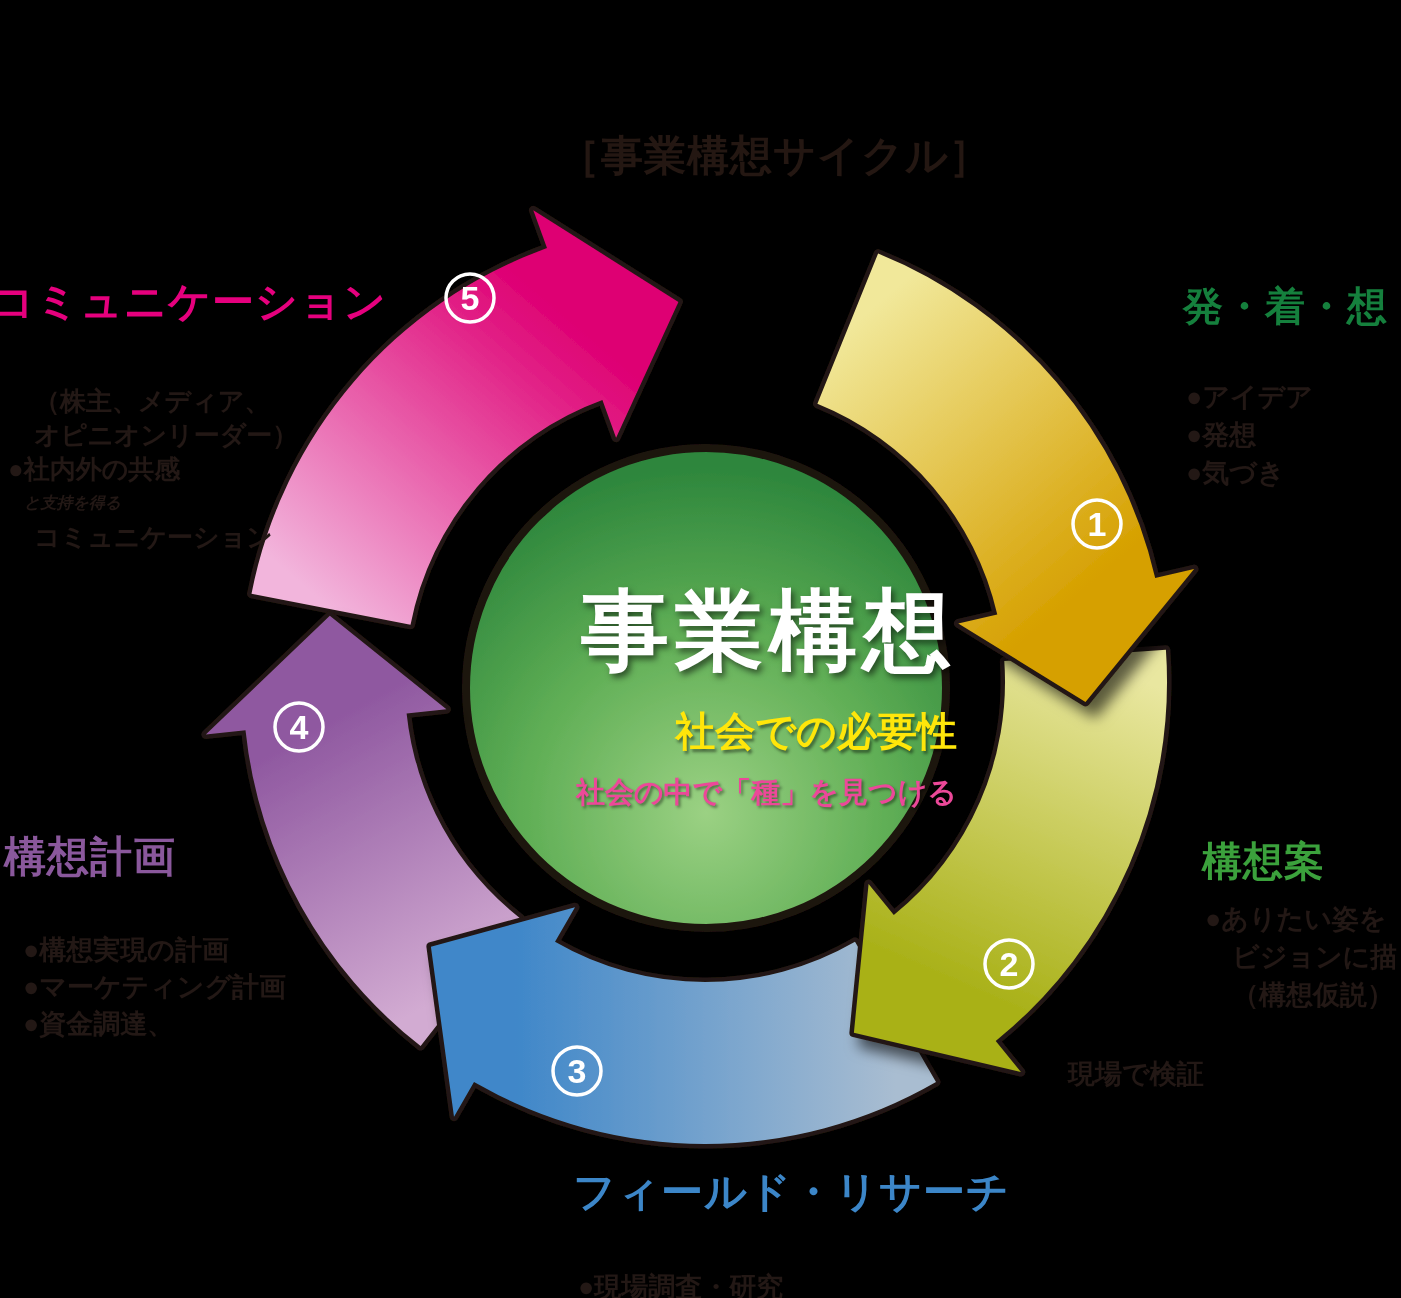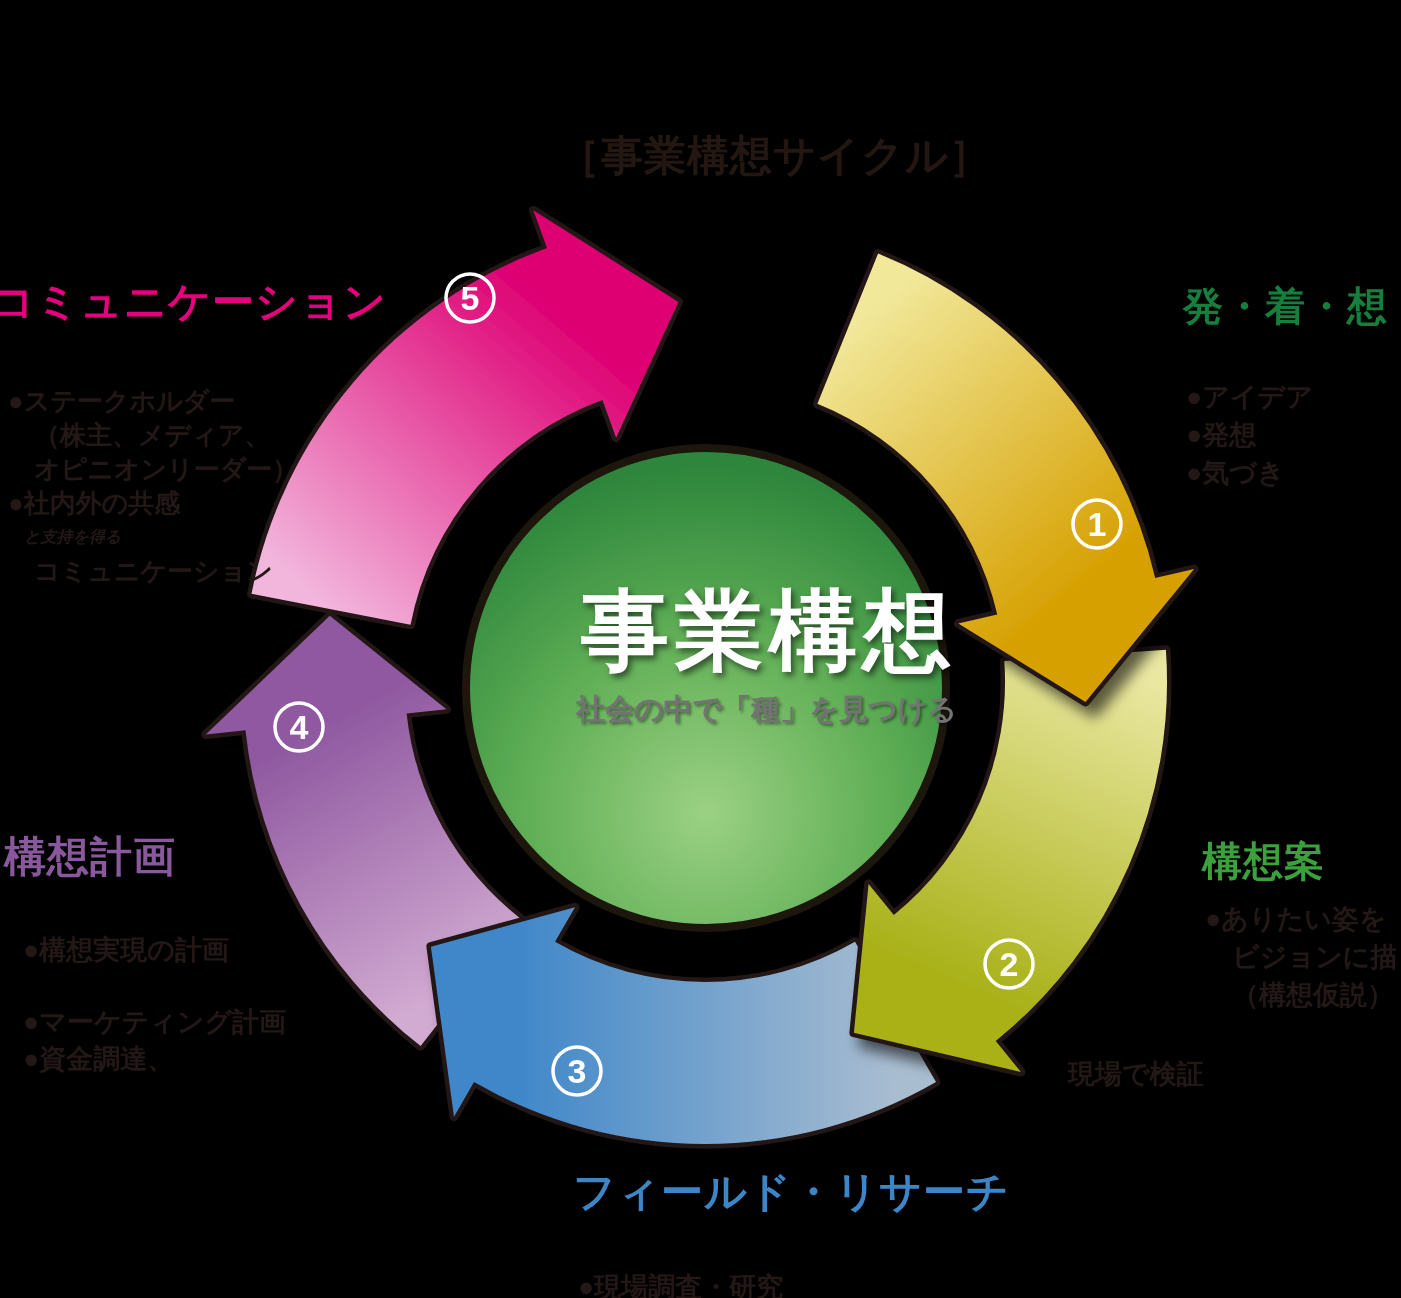"●ステークホルダー" div.bullet-line { html: <div>●ステークホルダー</div> -> none }
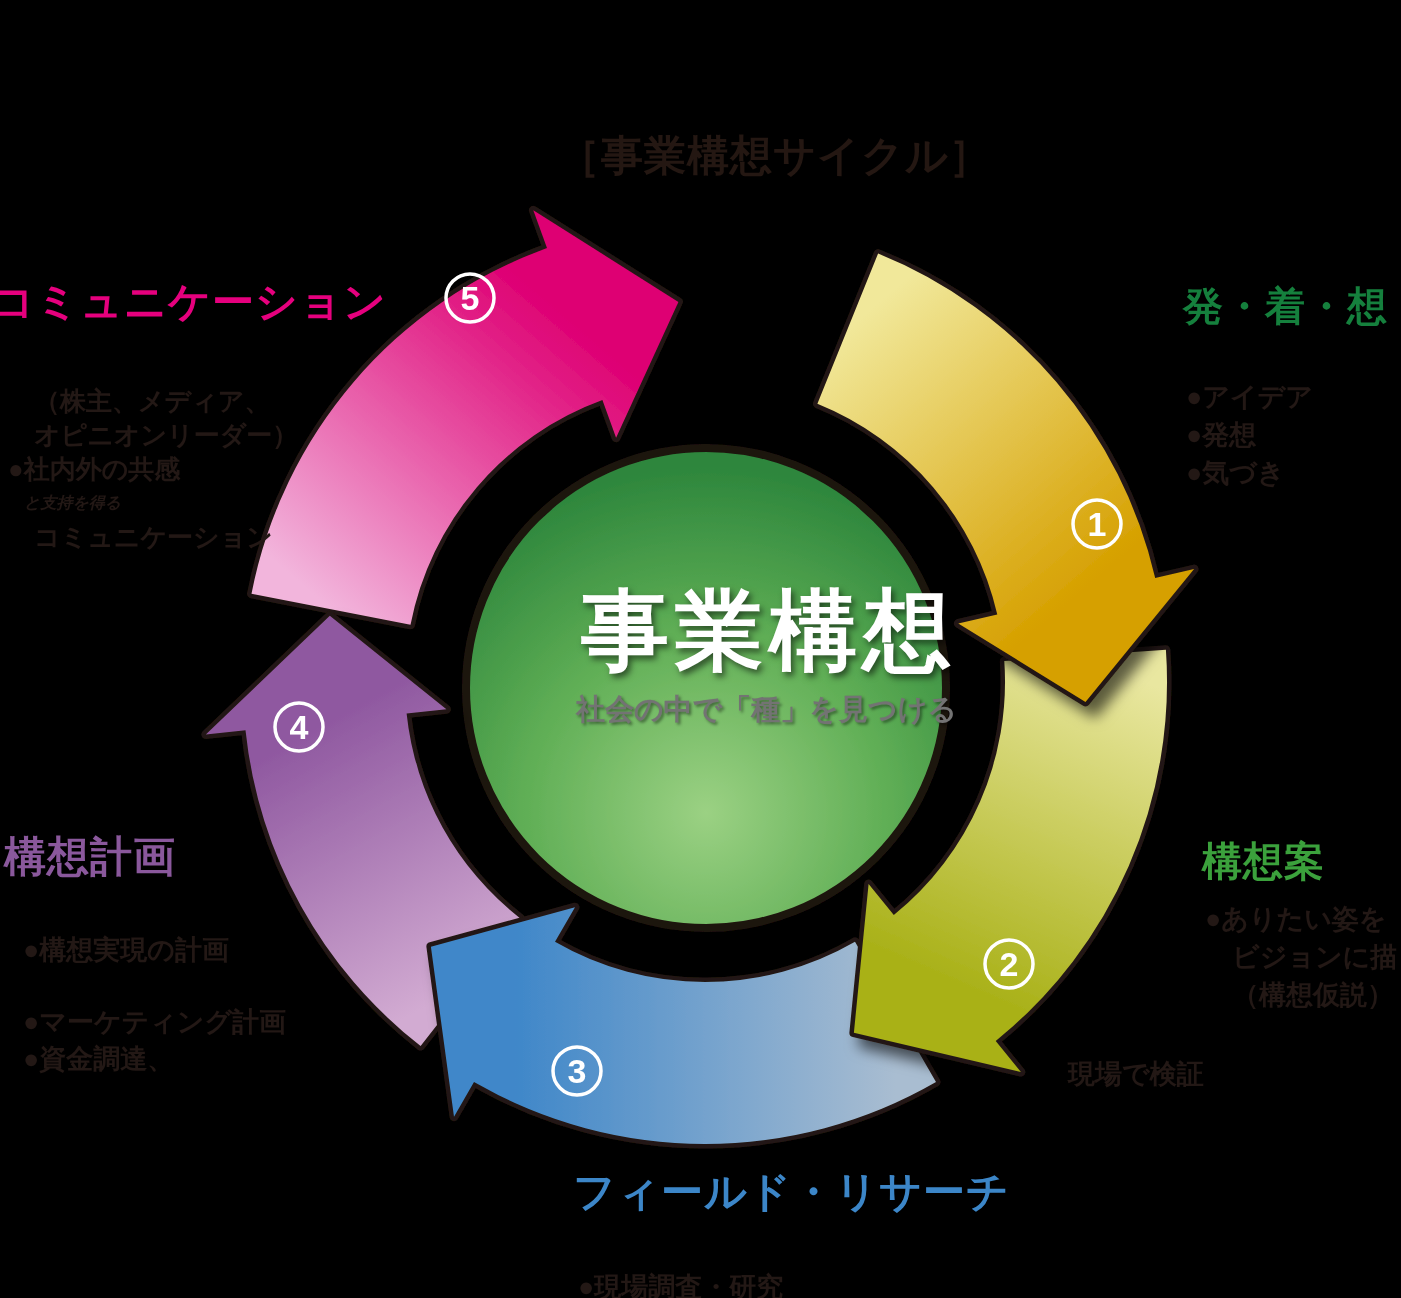"社会での必要性" div.center-sub { html: none -> <div>社会での必要性</div> }
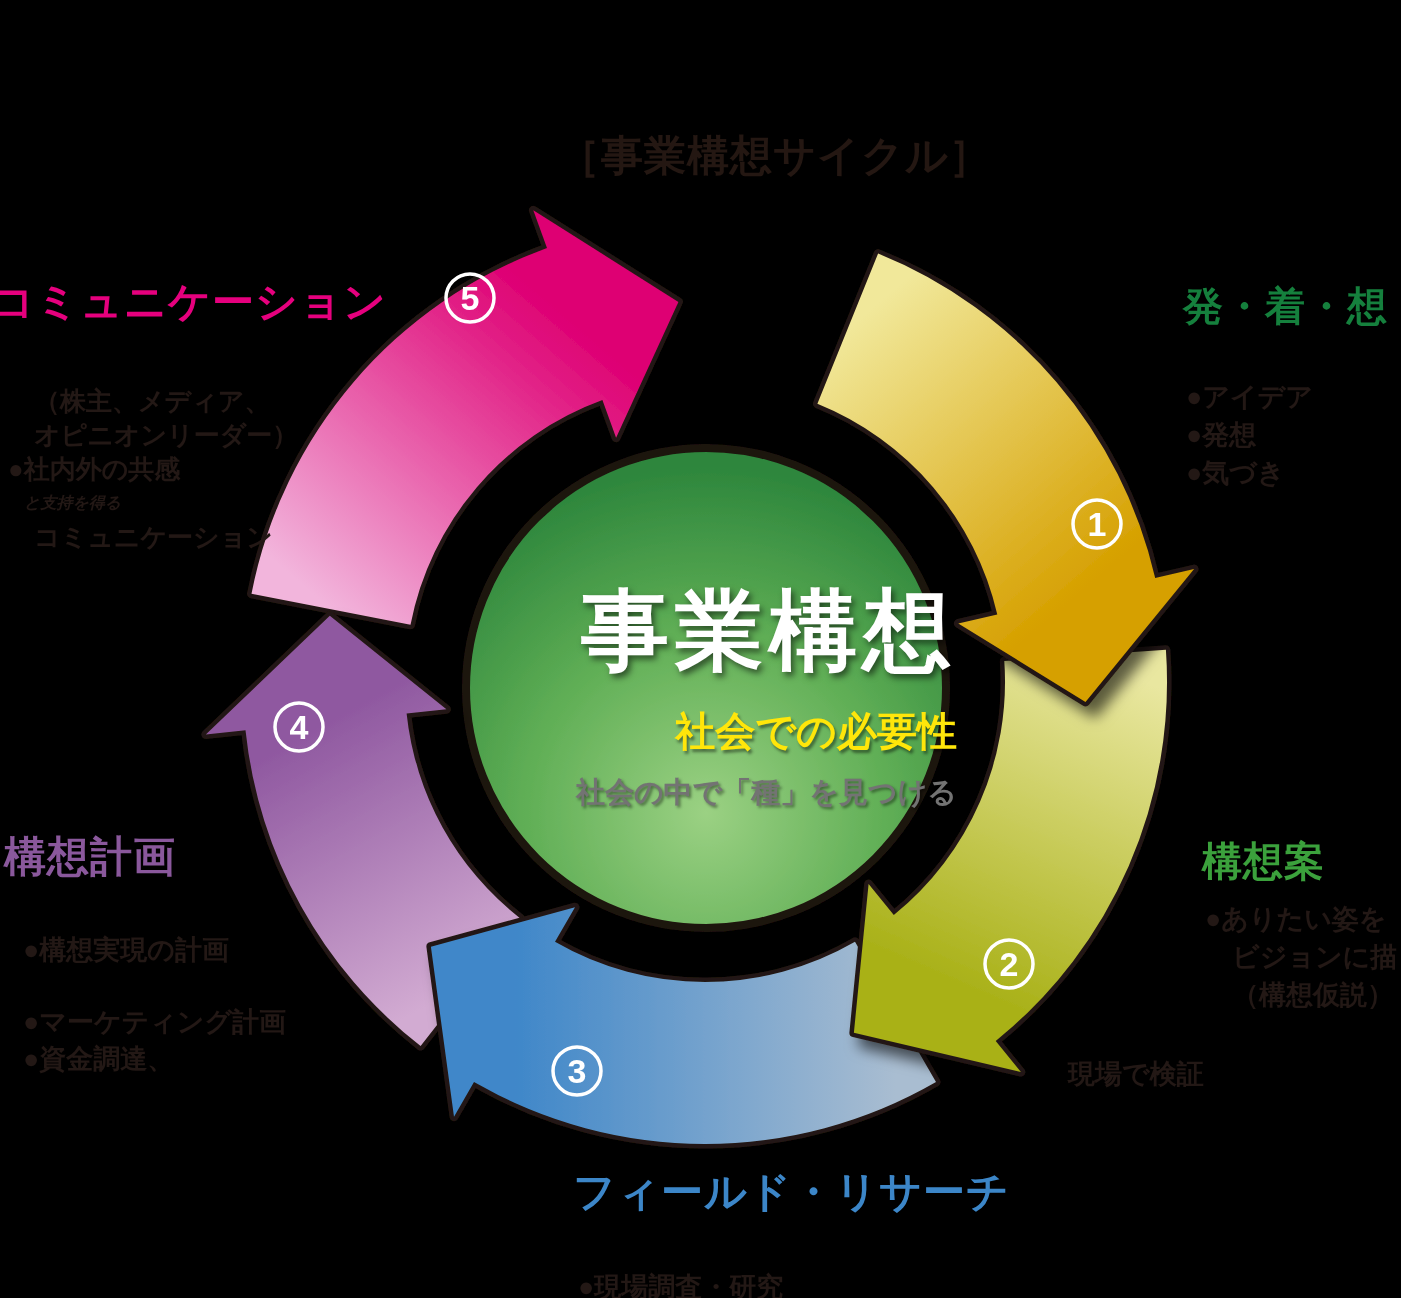"社会の中で「種」を見つける" div.center-cap { color: #737373 -> #ec4899 }
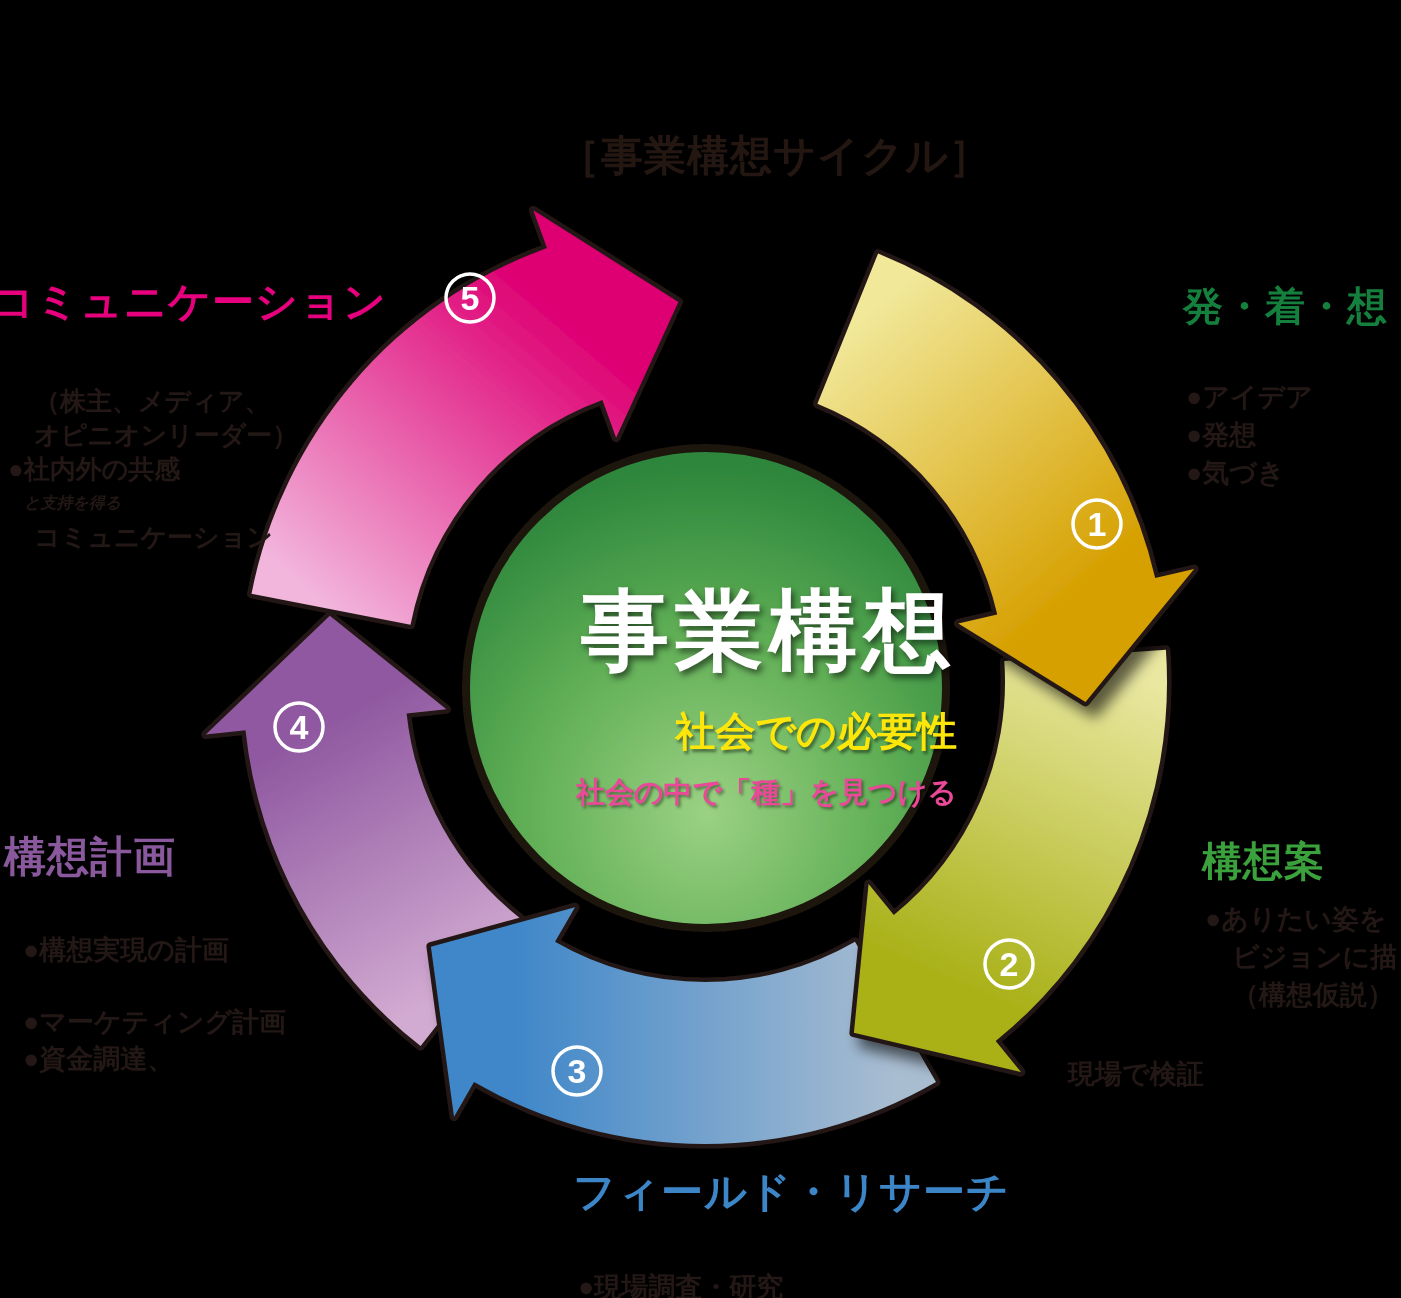"●マーケティング計画" div.bullet-line { margin-top: 35px -> none }
